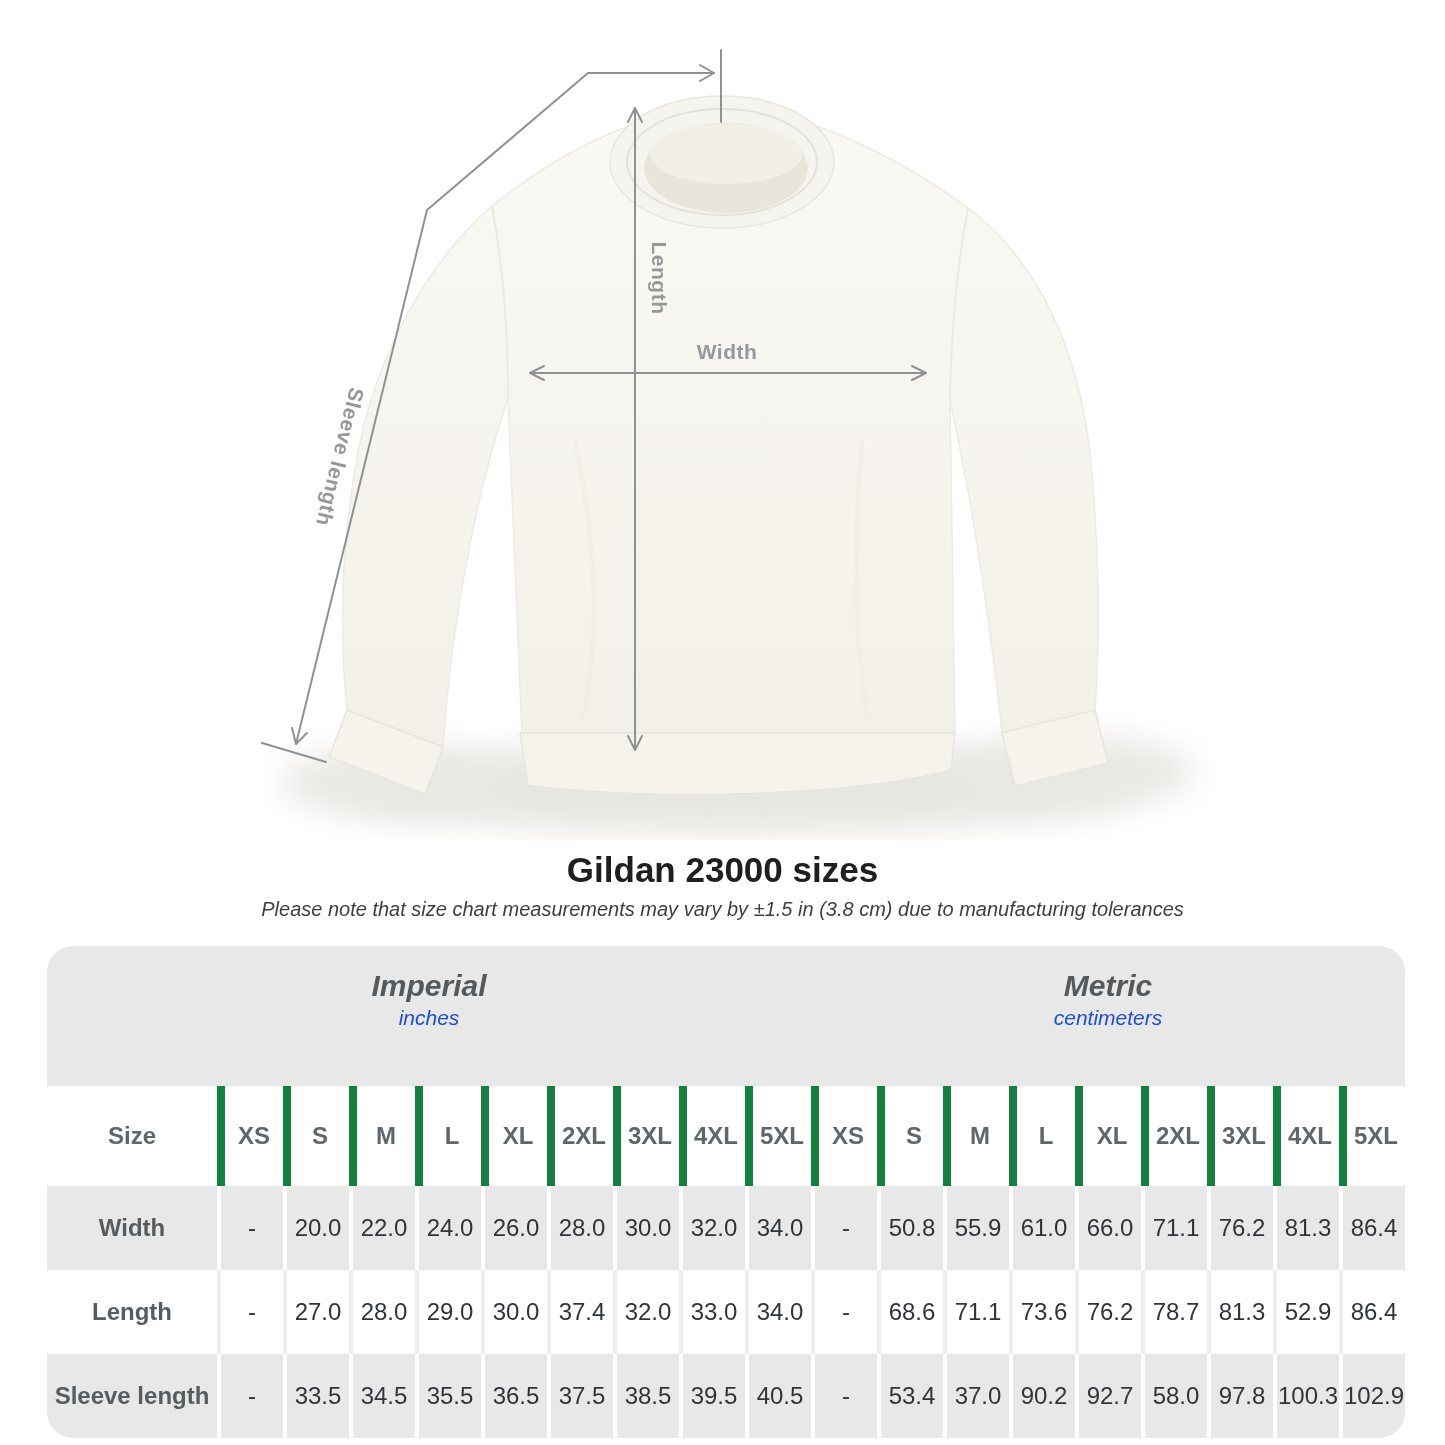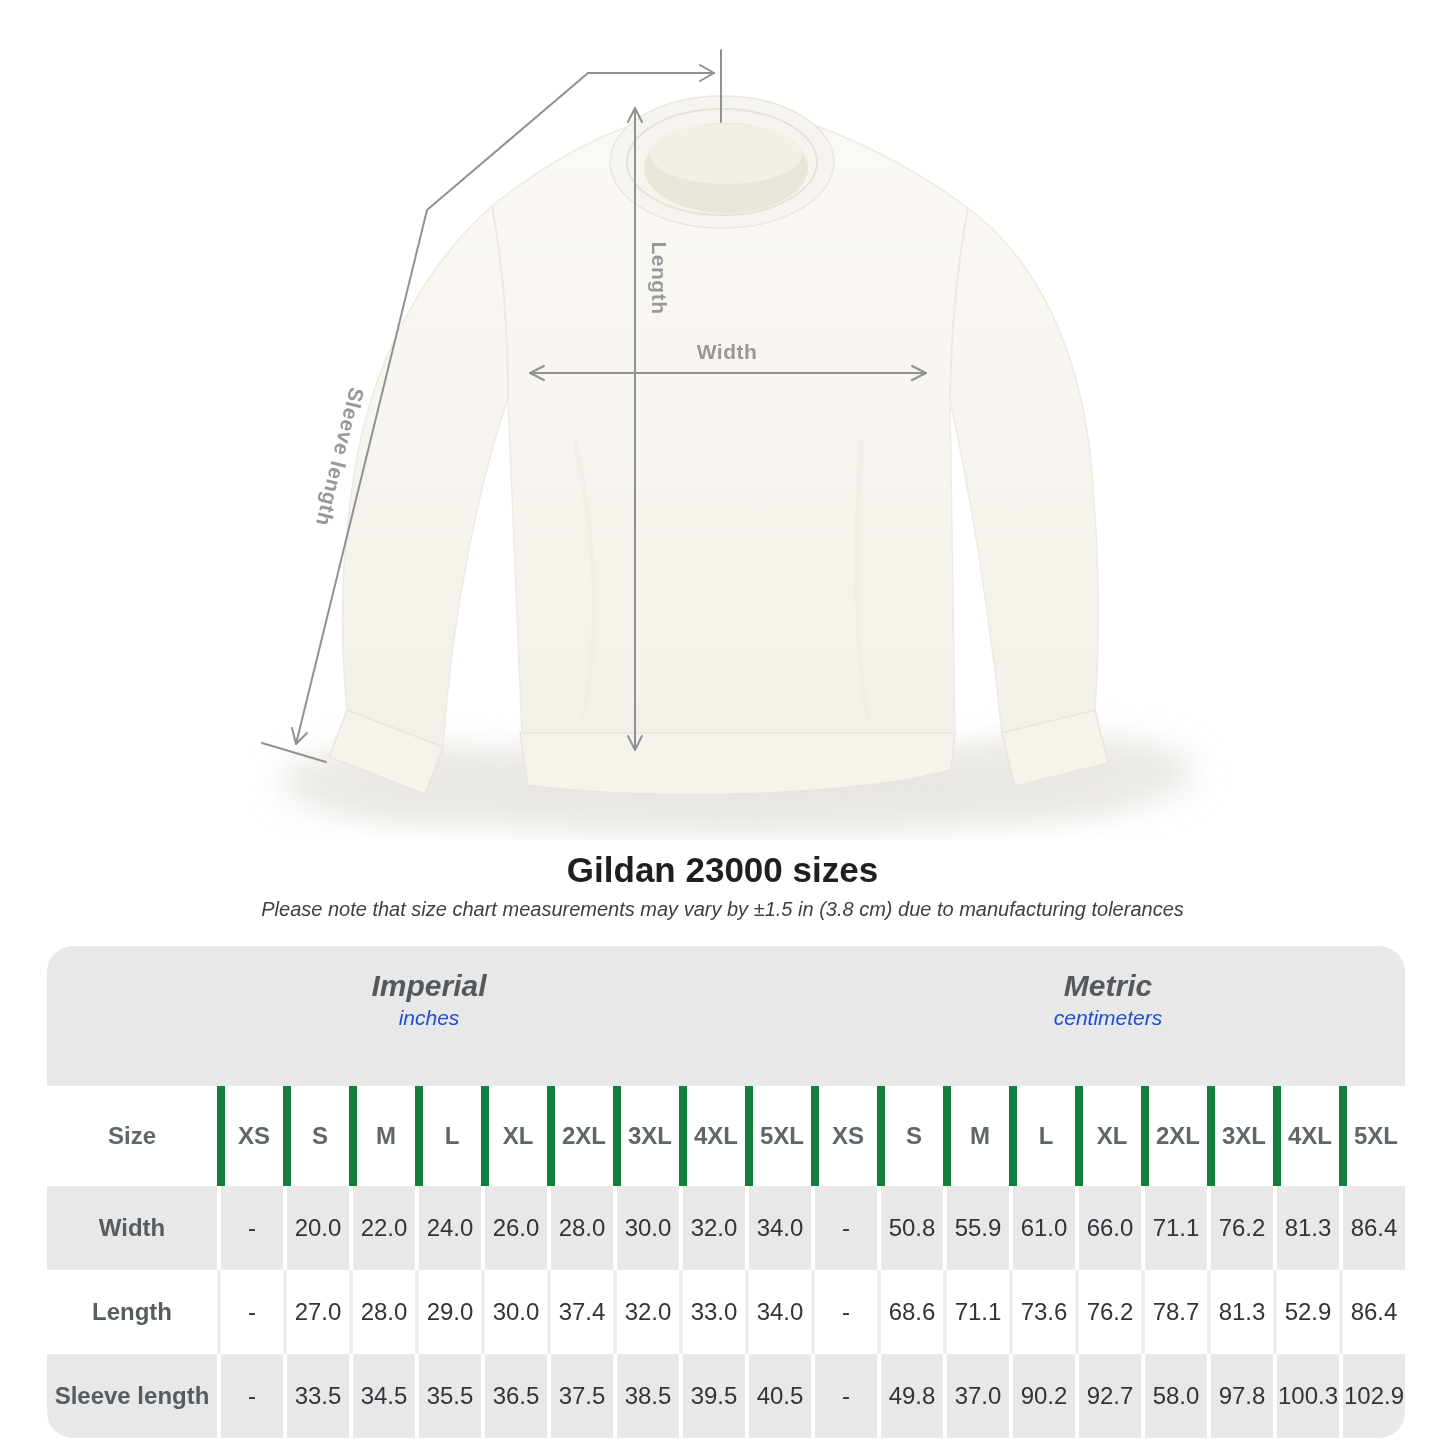"49.8" td { text: 49.8 -> 53.4 }
